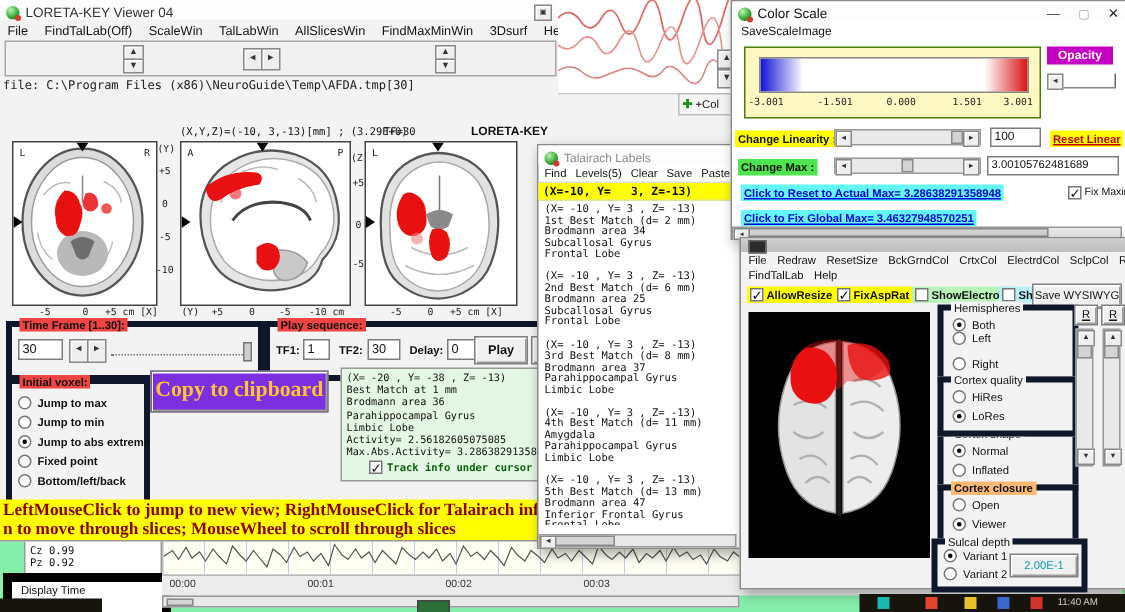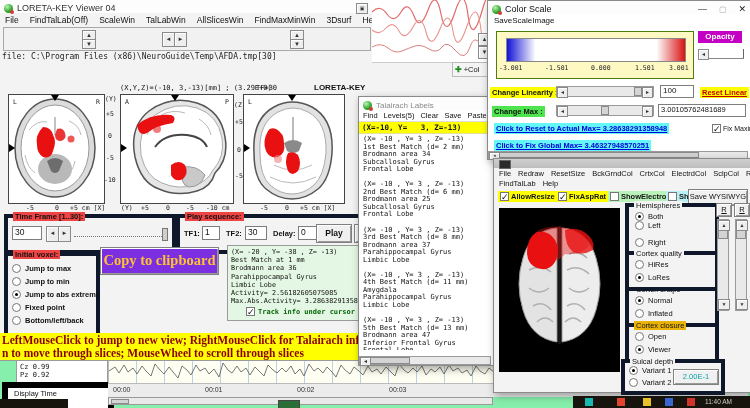"Cortex closure" span.lbl { background: #eab308 -> #fdba74; font-weight: normal -> bold }
